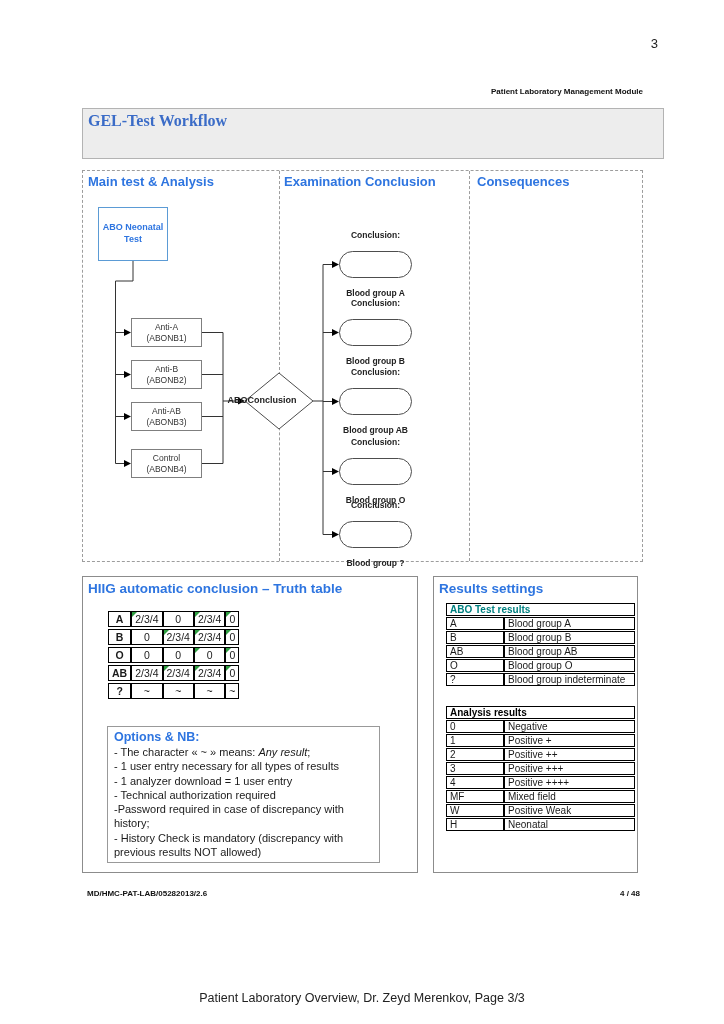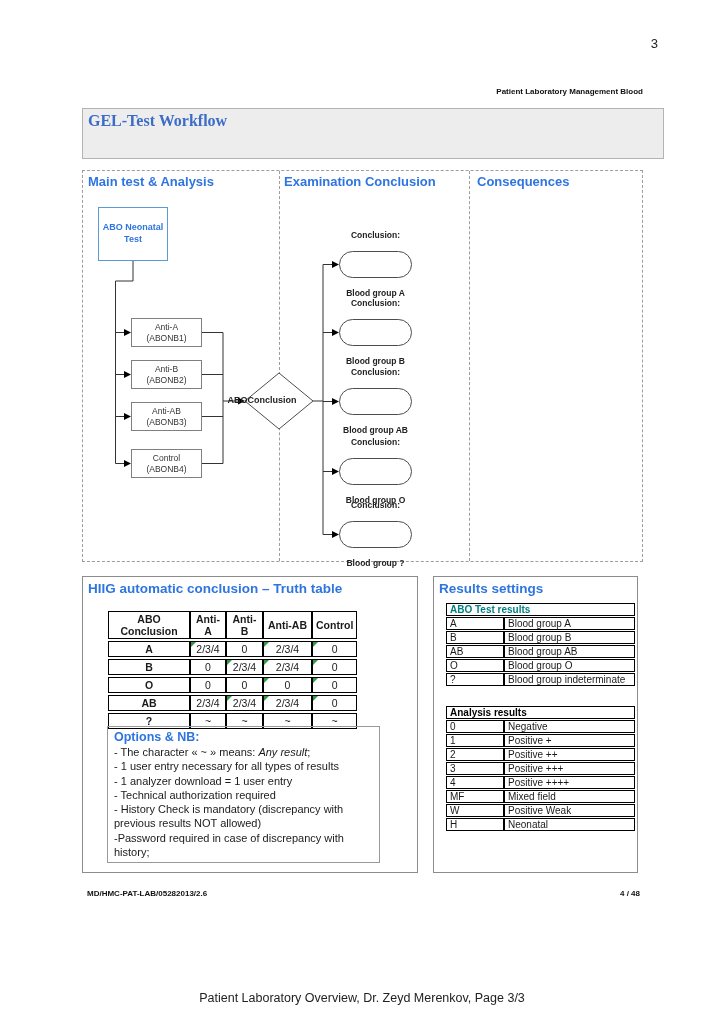"Patient Laboratory Management Blood" div.module-header { text: Blood -> Module }
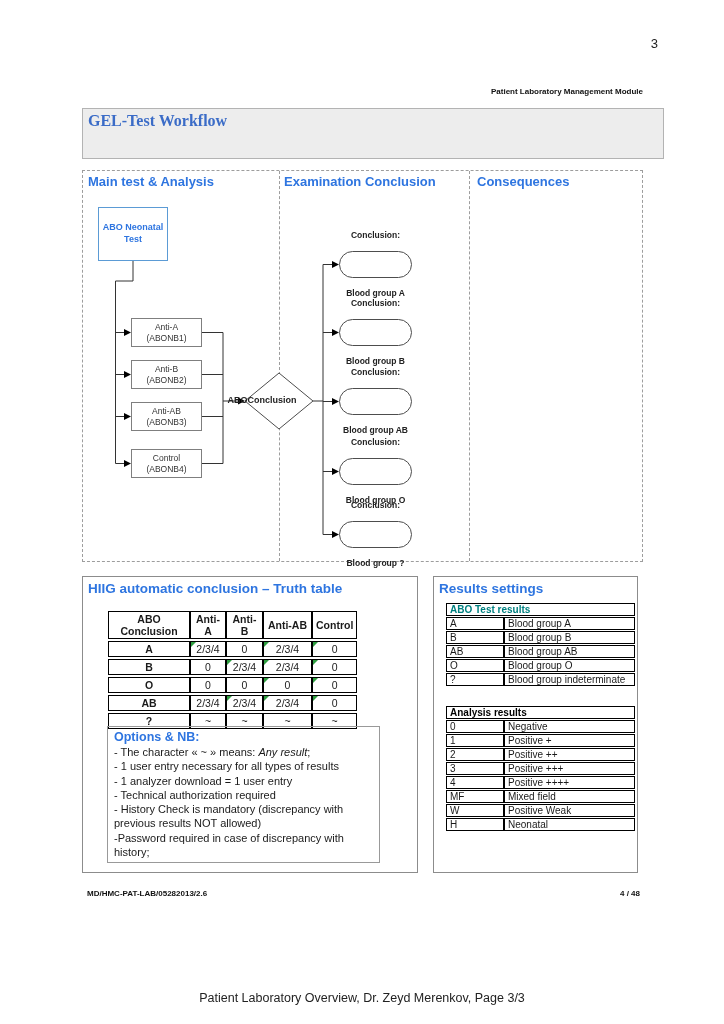"ABO Conclusion" tr { html: <tr> <th>ABO Conclusion</th> <th>Anti-A</th> <th>Anti-B</th> <th>Anti-AB</th> <th>Control</th> </tr> -> none }
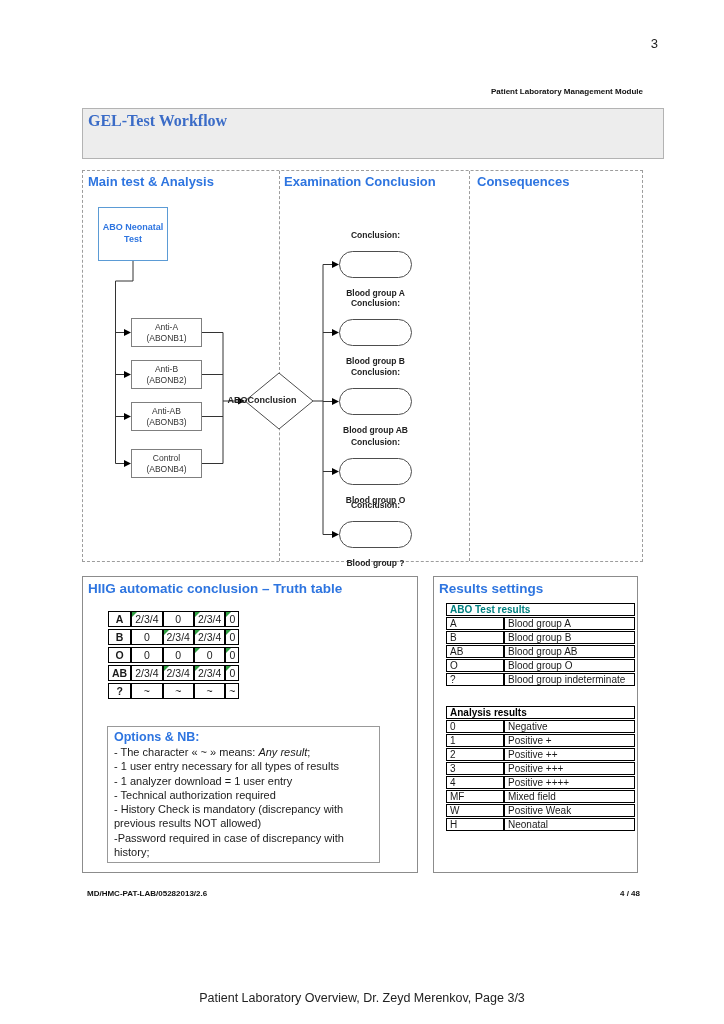"- History Check is mandatory" div.options-line { order: before "-Password required in case of" -> after "-Password required in case of" }
